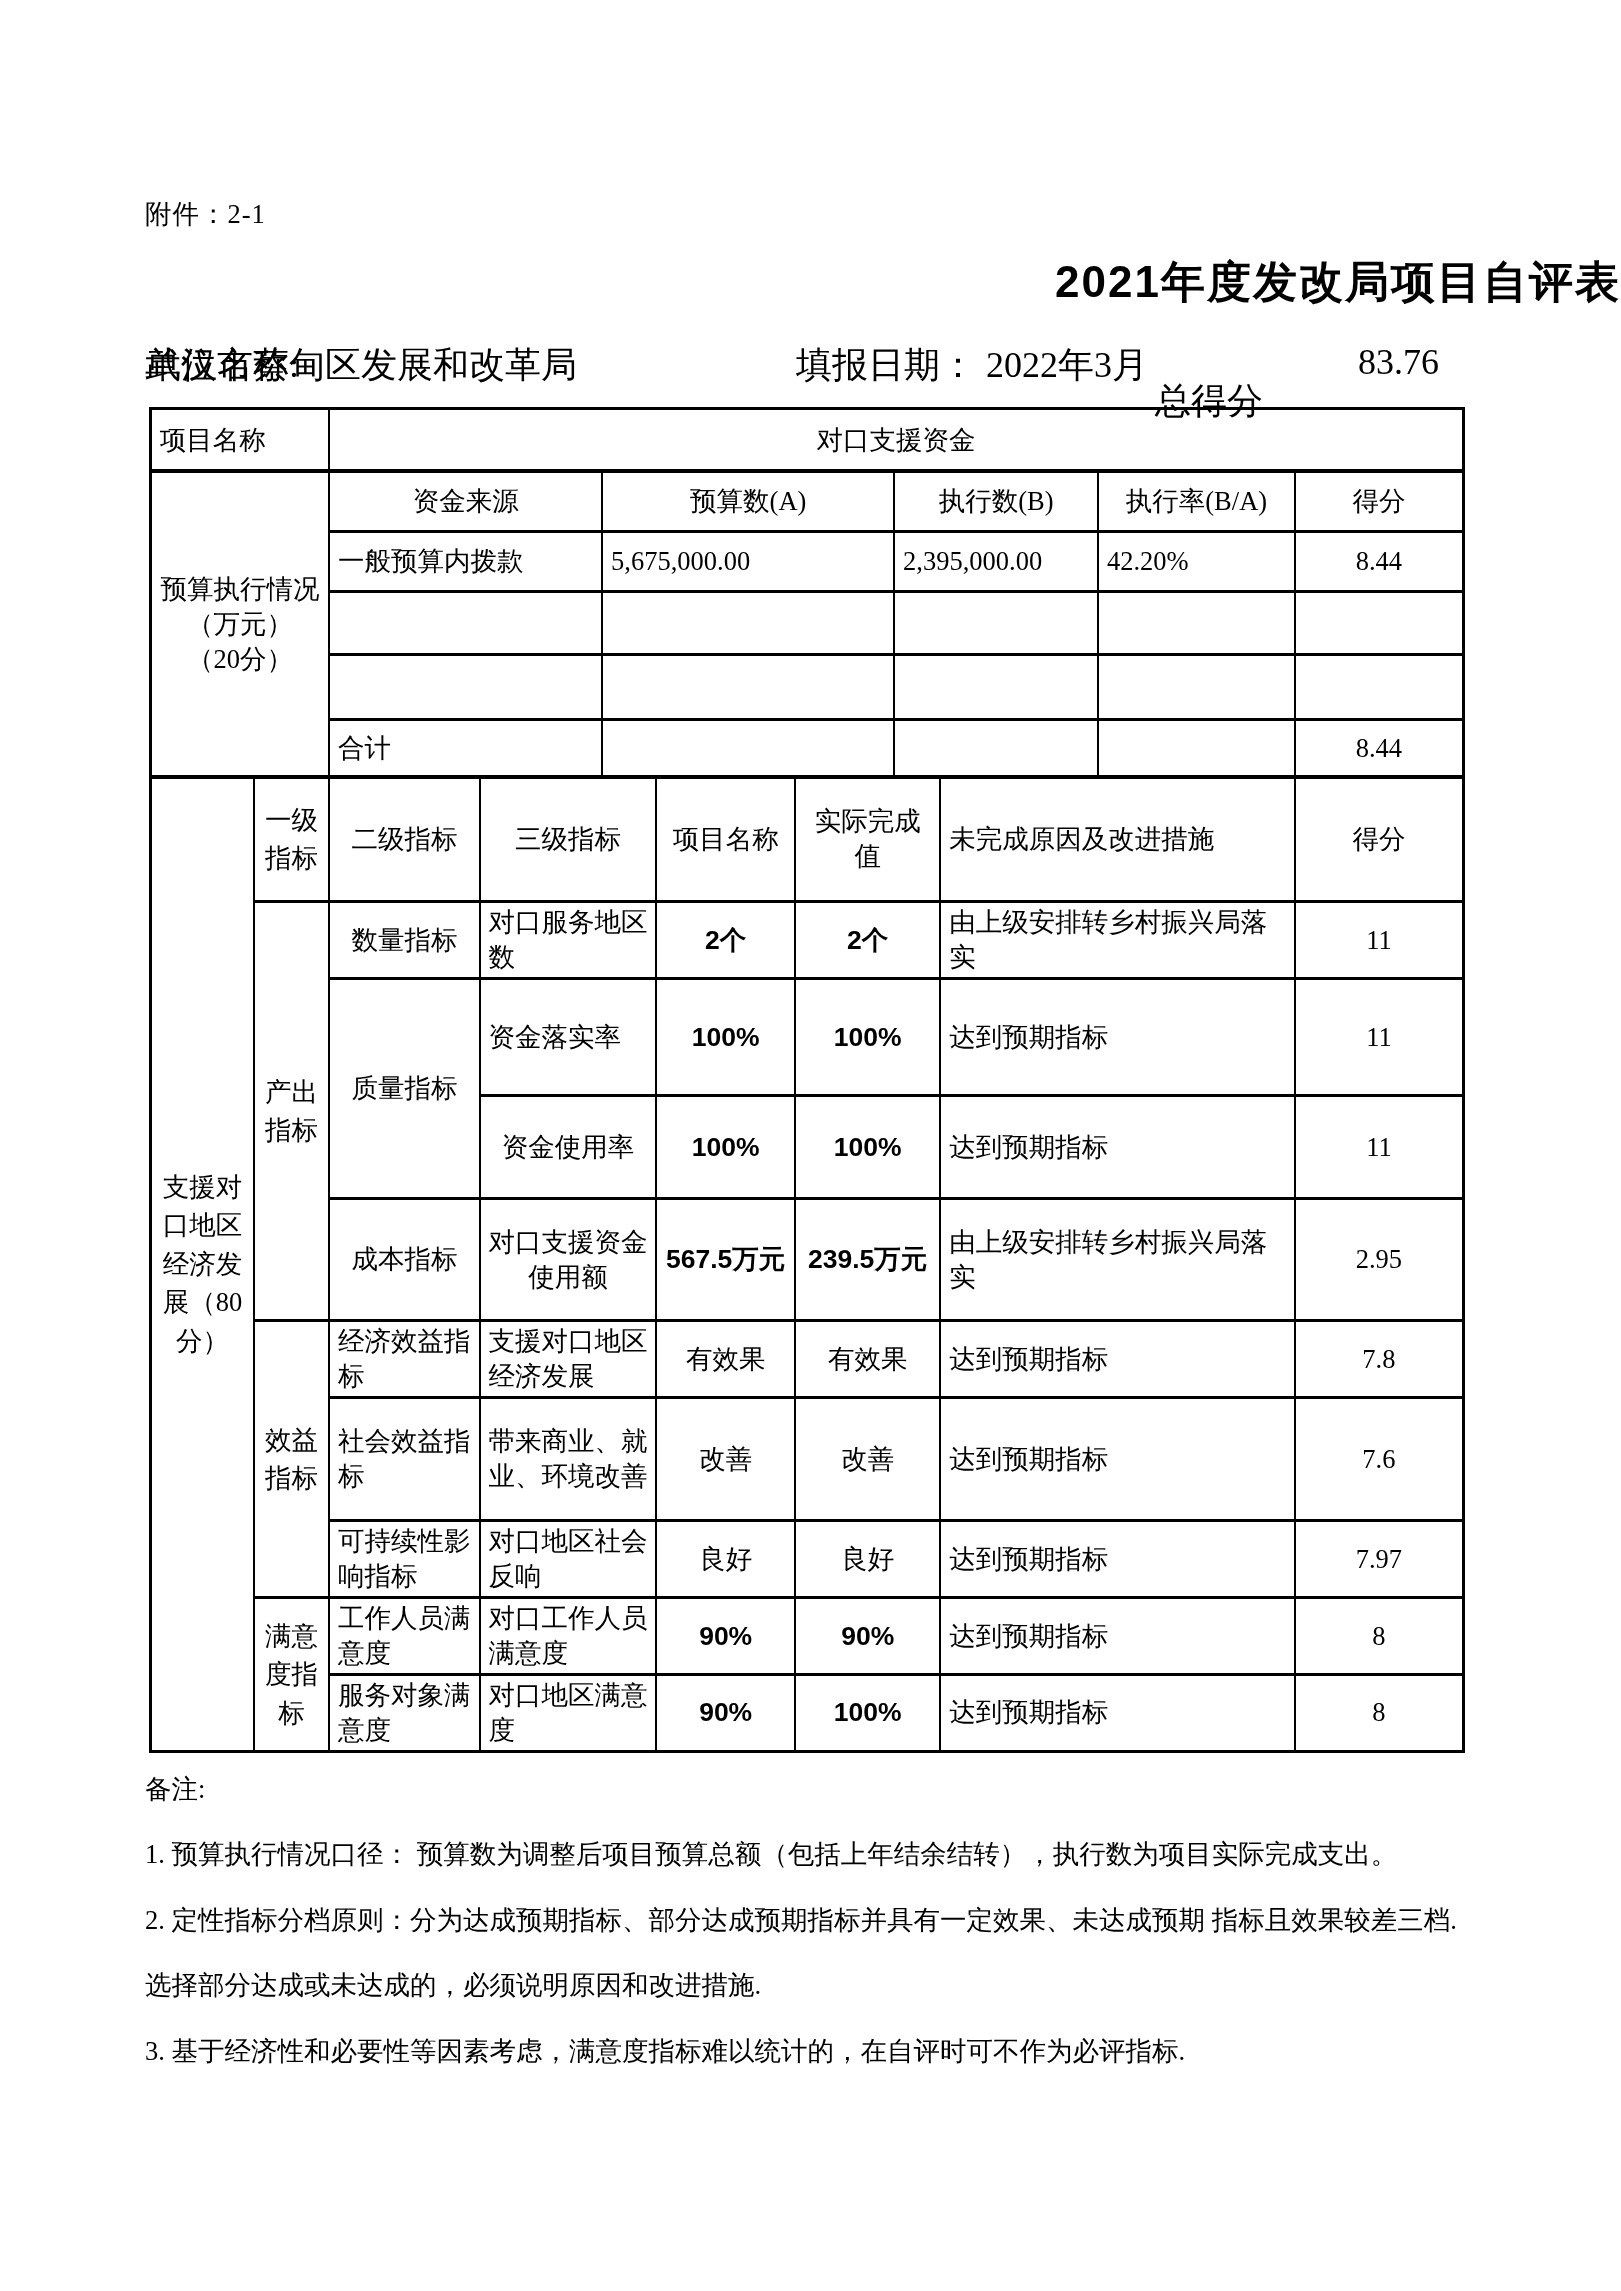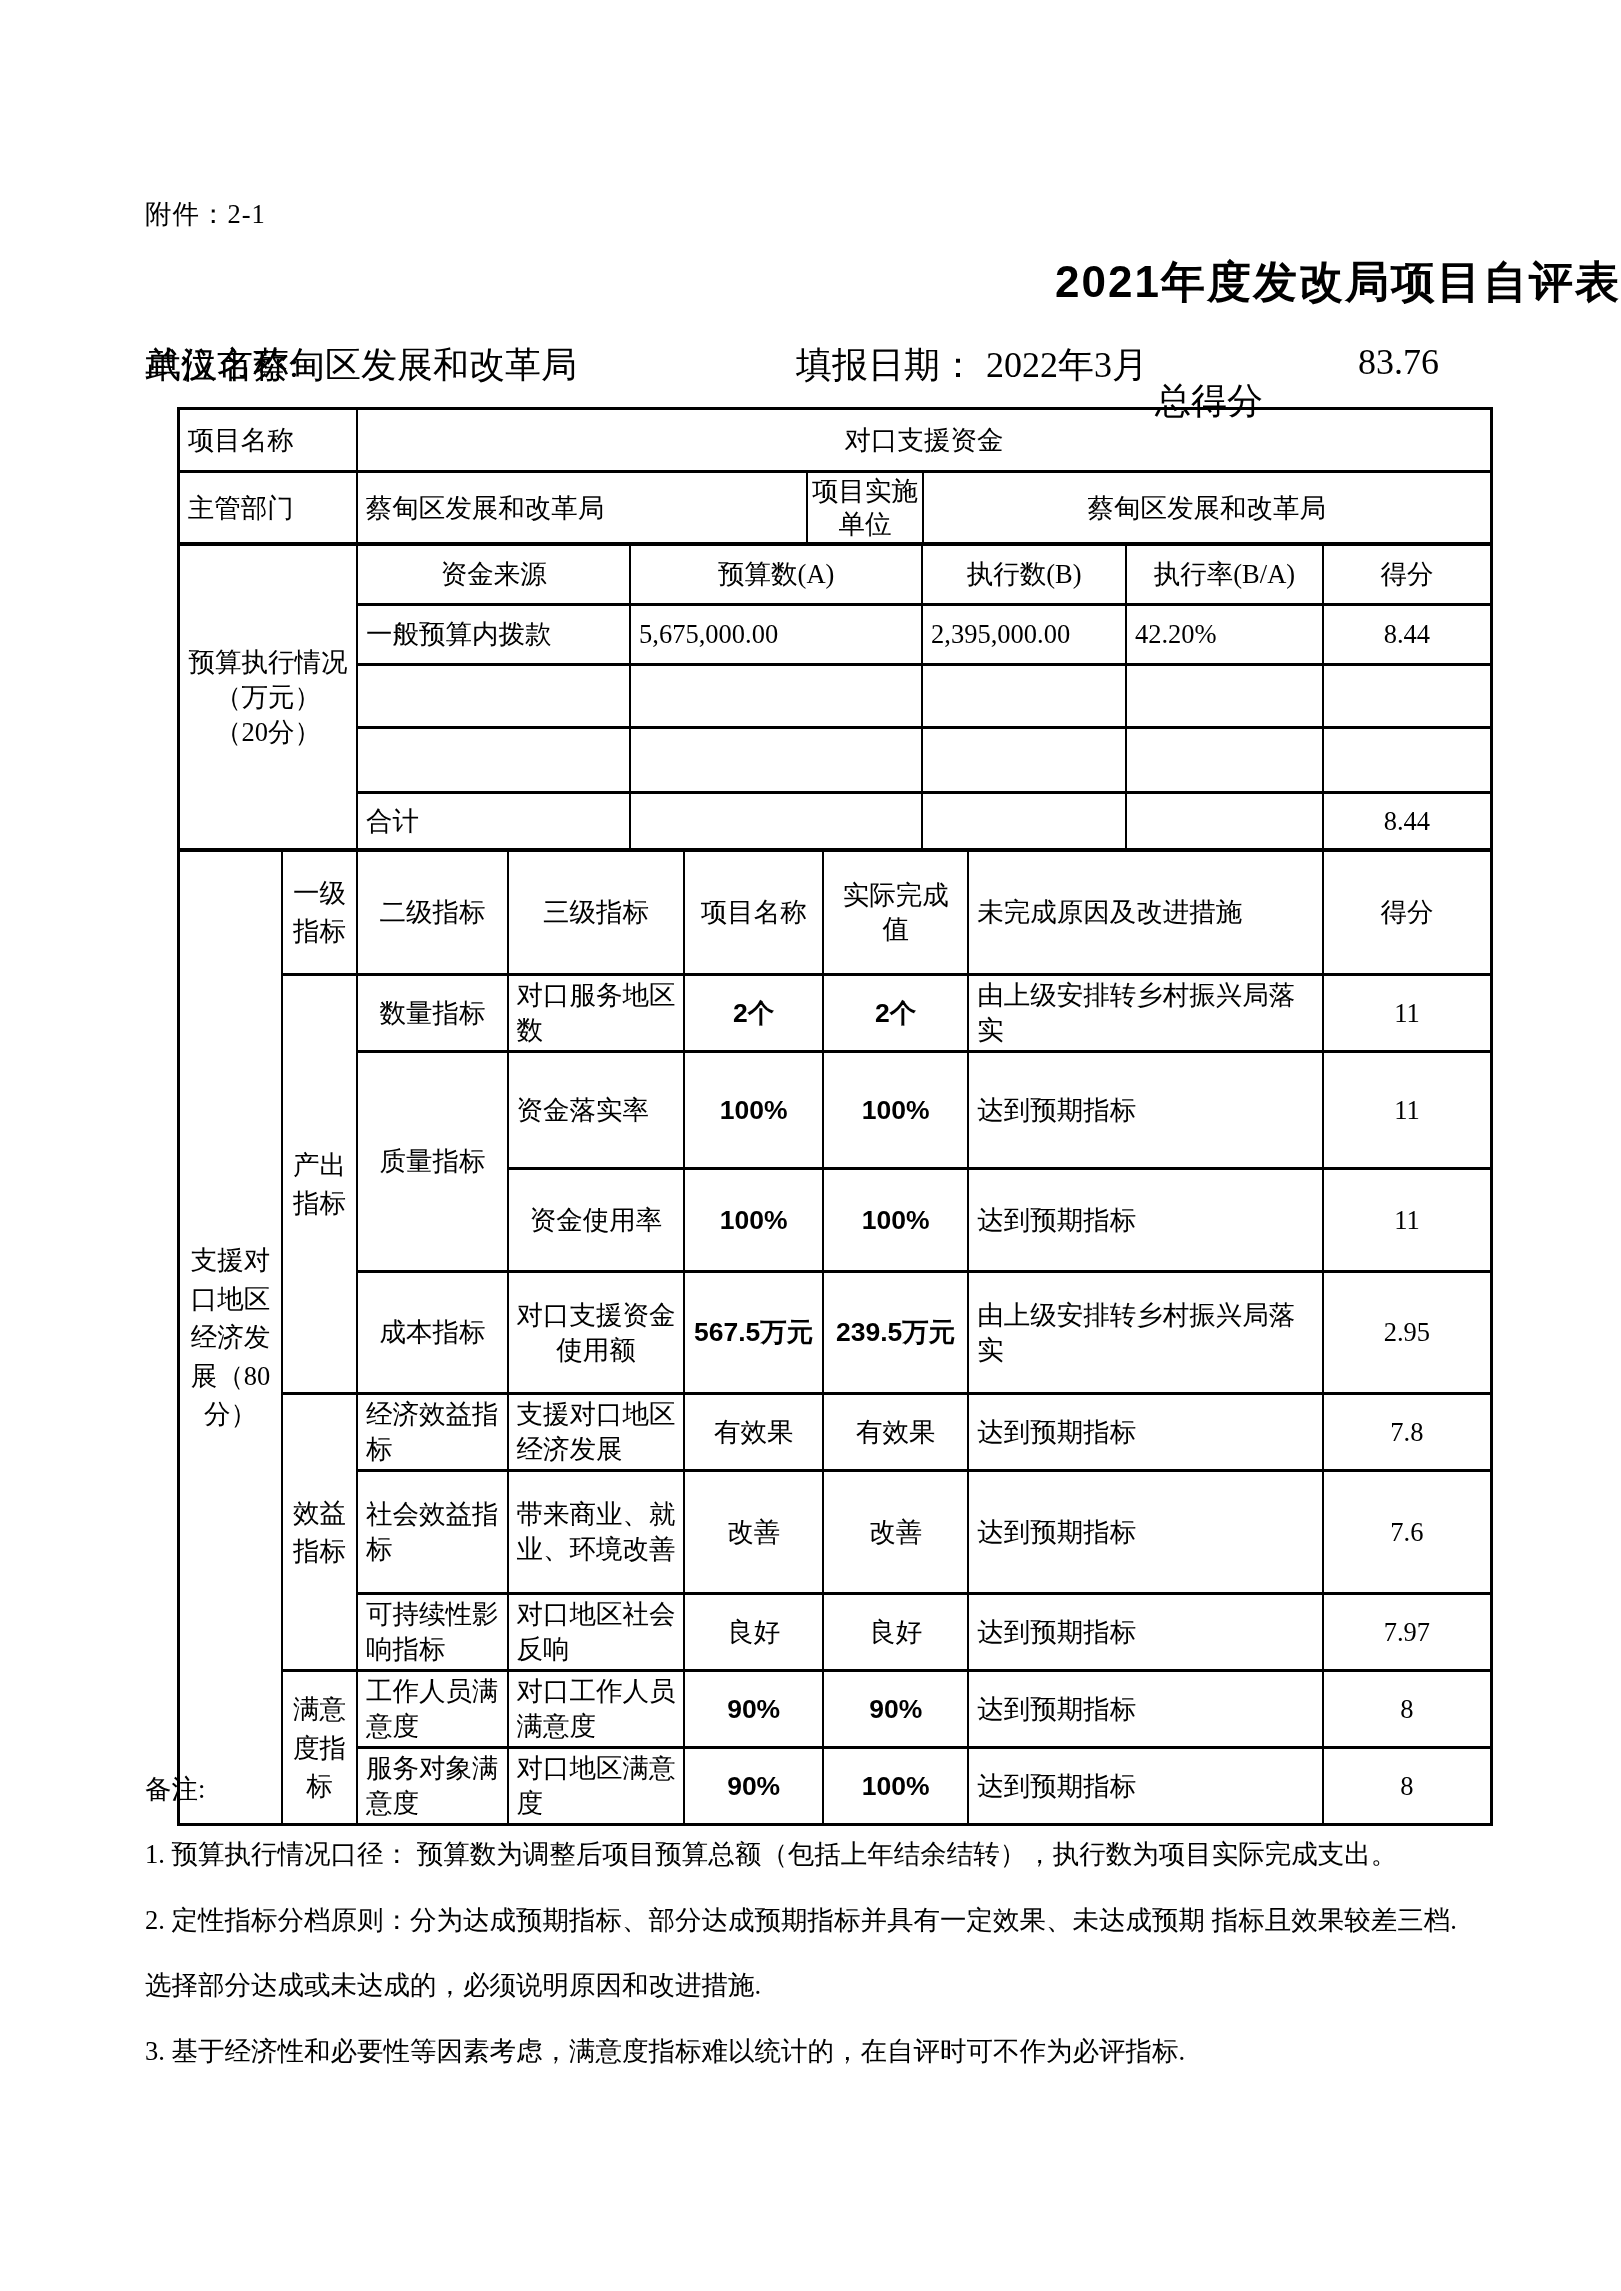"项目名称" .tbl-wrap { margin-left: 28px -> none }
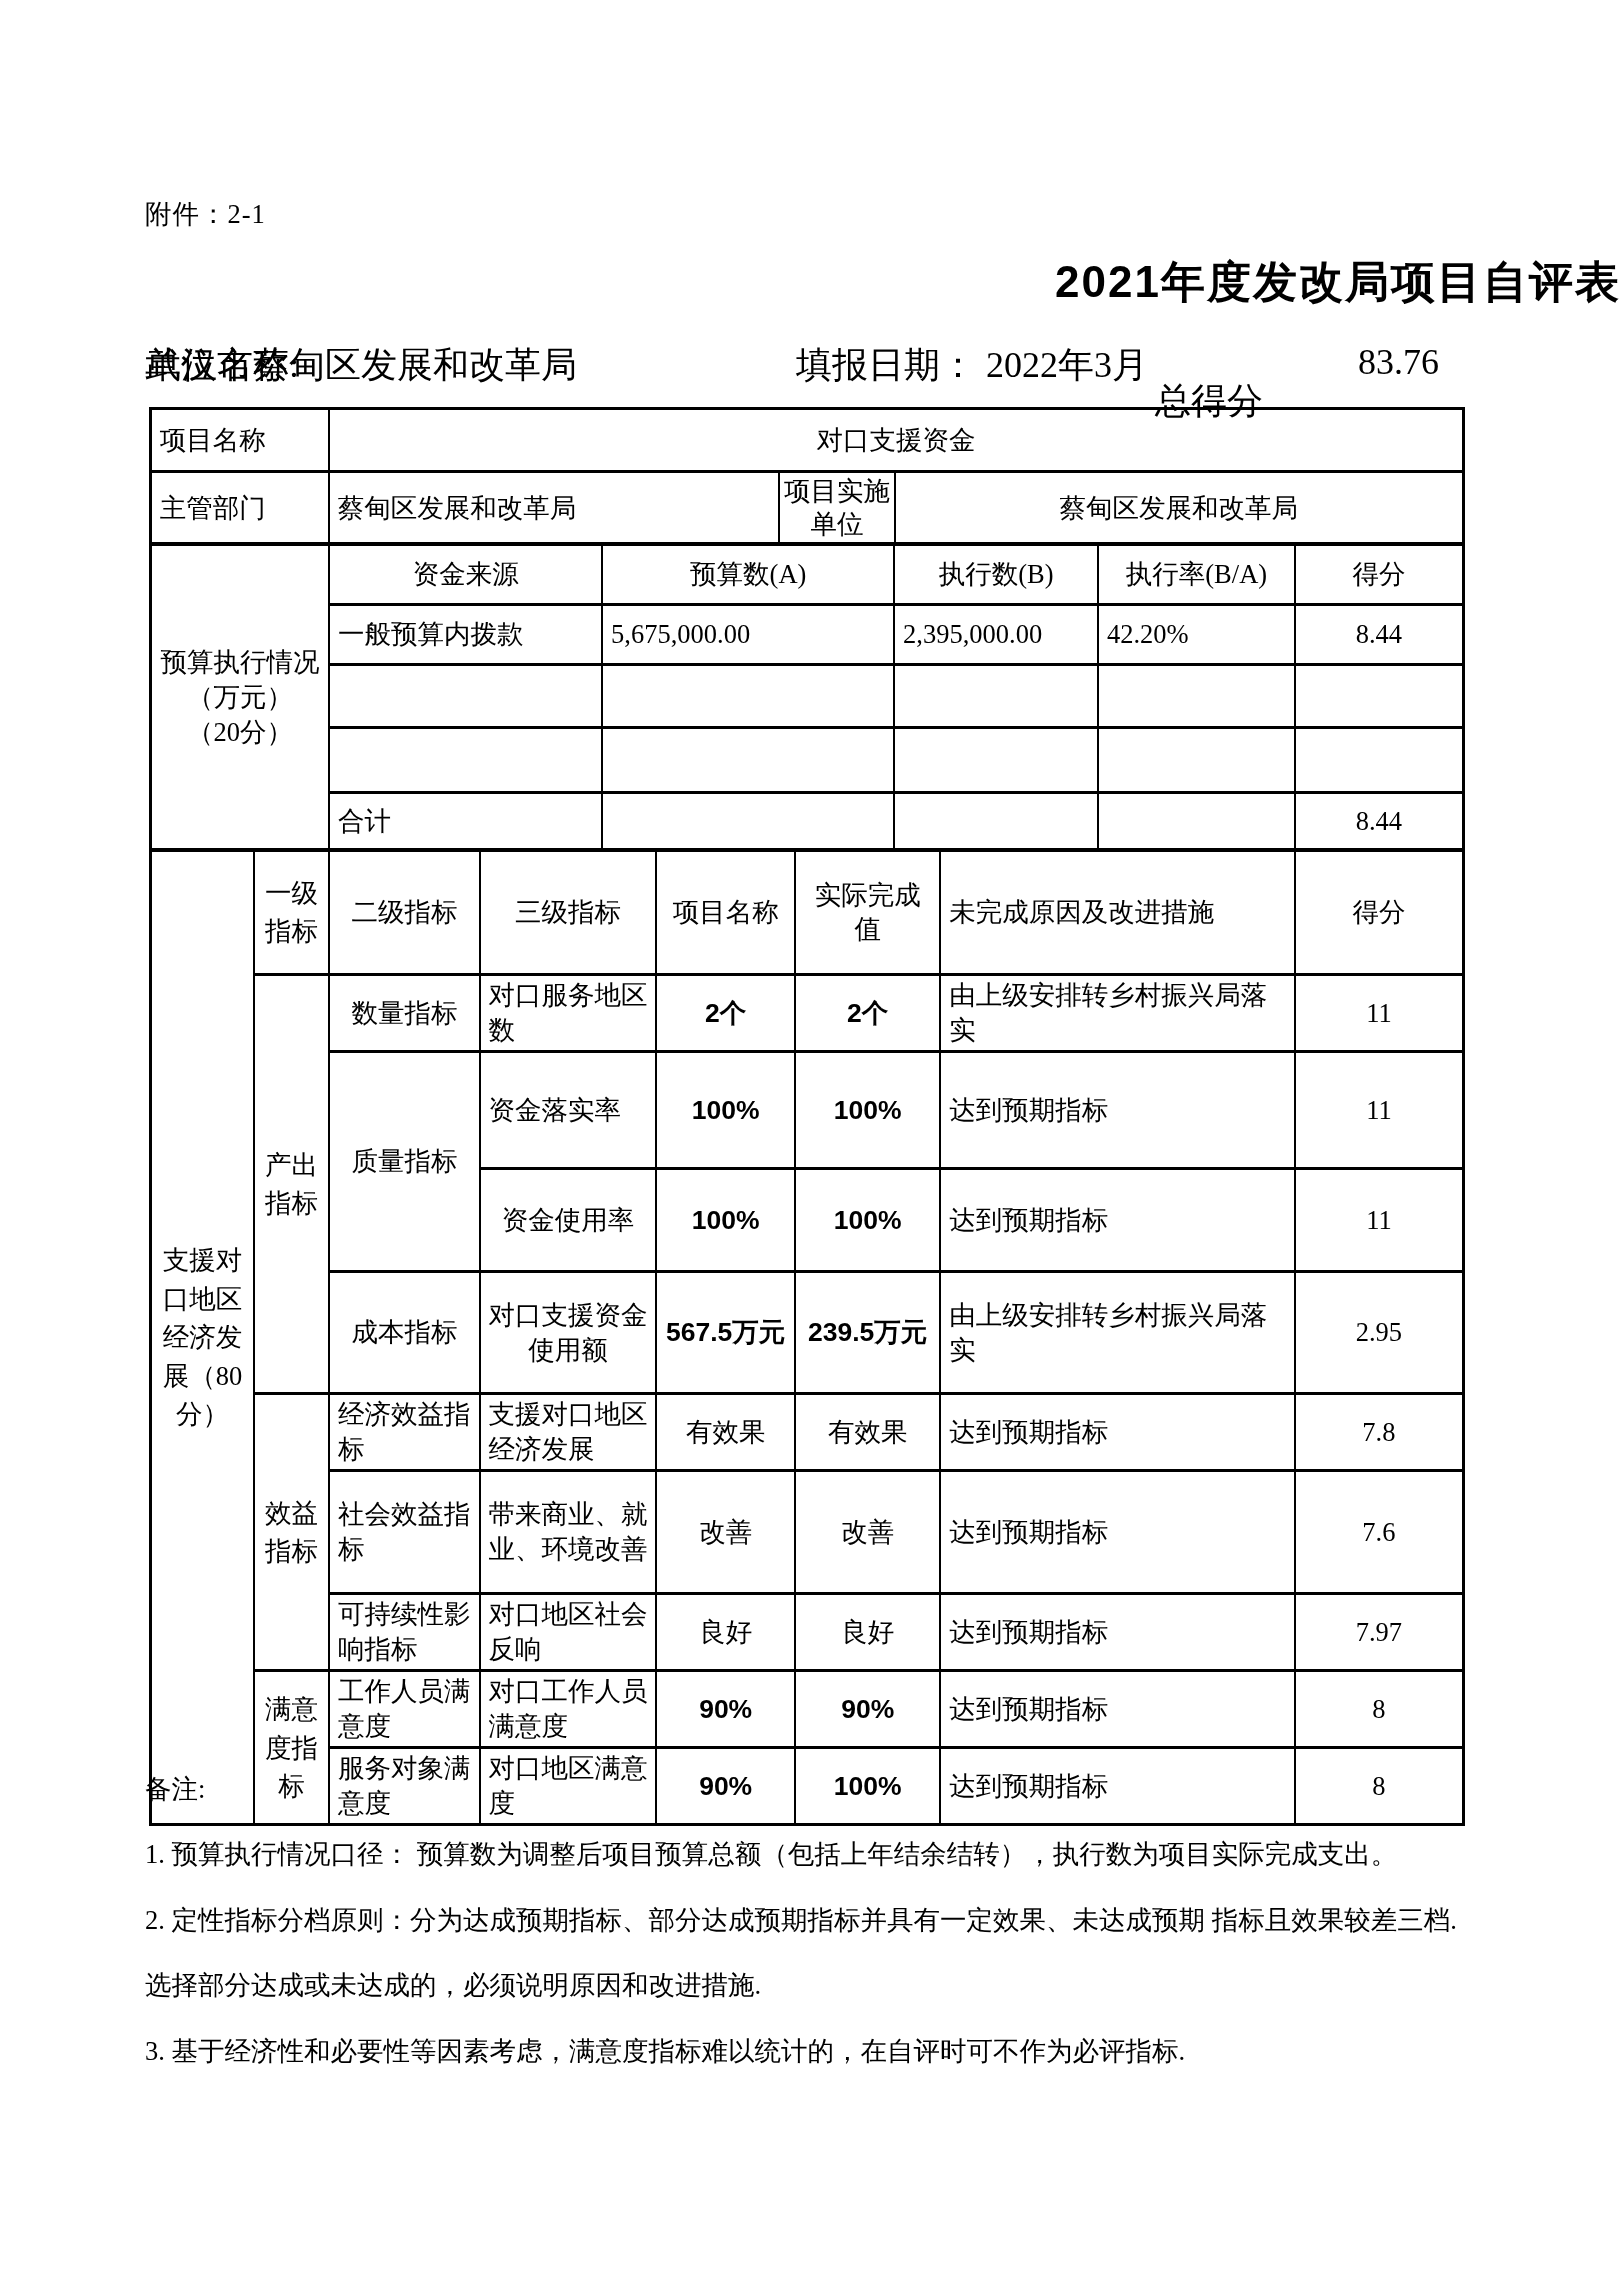"主管部门" tr { html: <tr> <td>主管部门</td> <td>蔡甸区发展和改革局</td> <td>项目实施单位</td> <td>蔡甸区发展和改革局</td> </tr> -> none }
